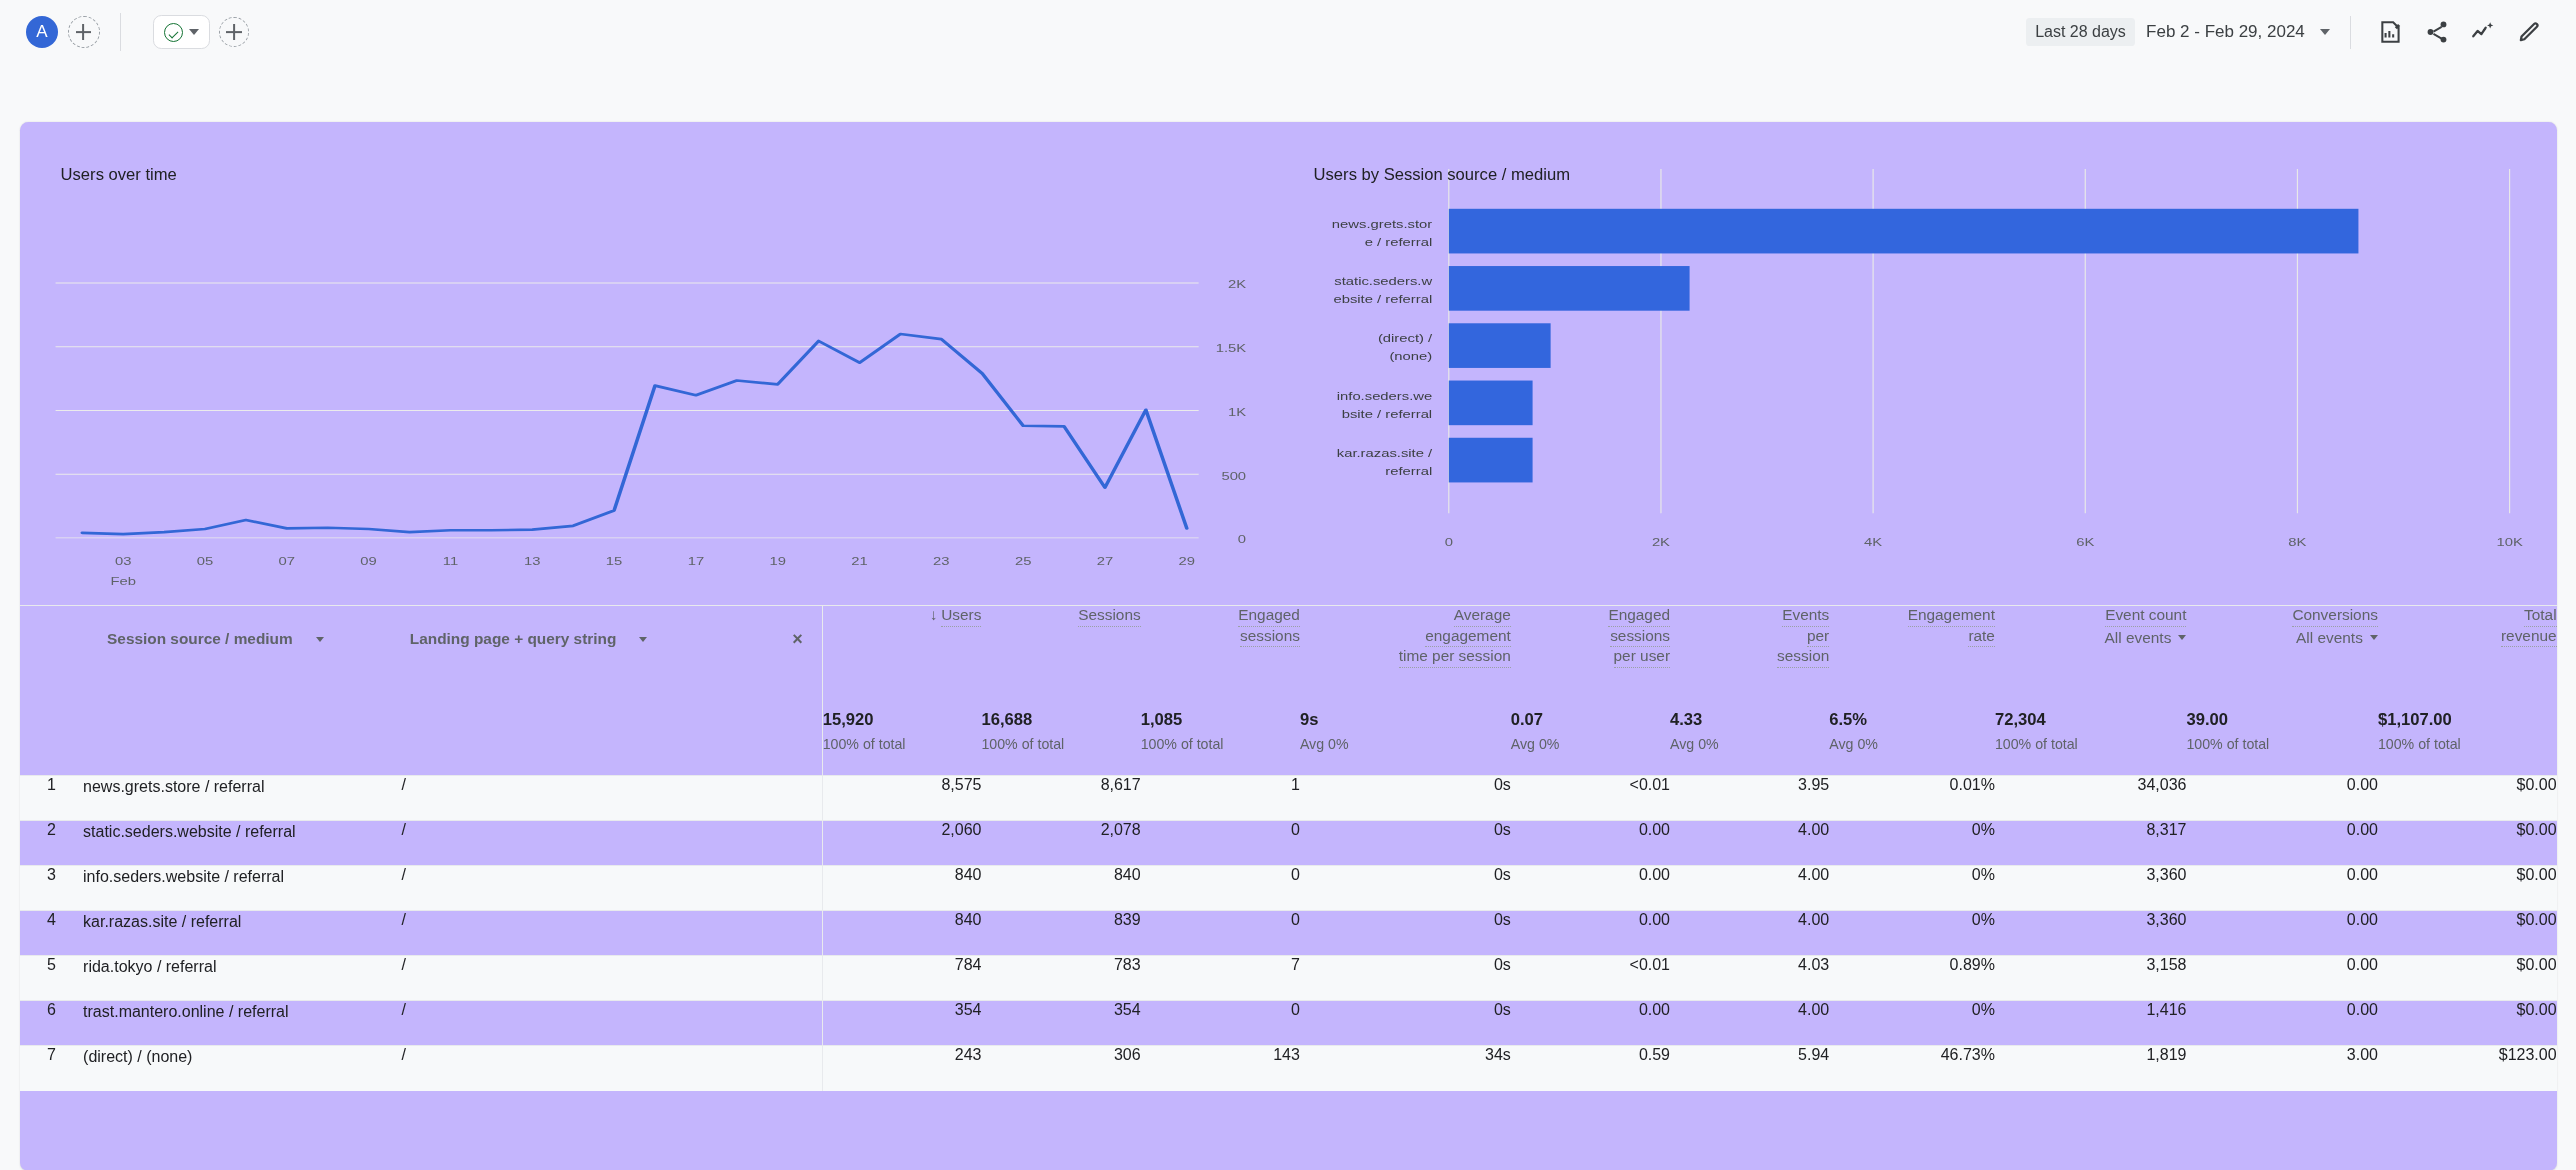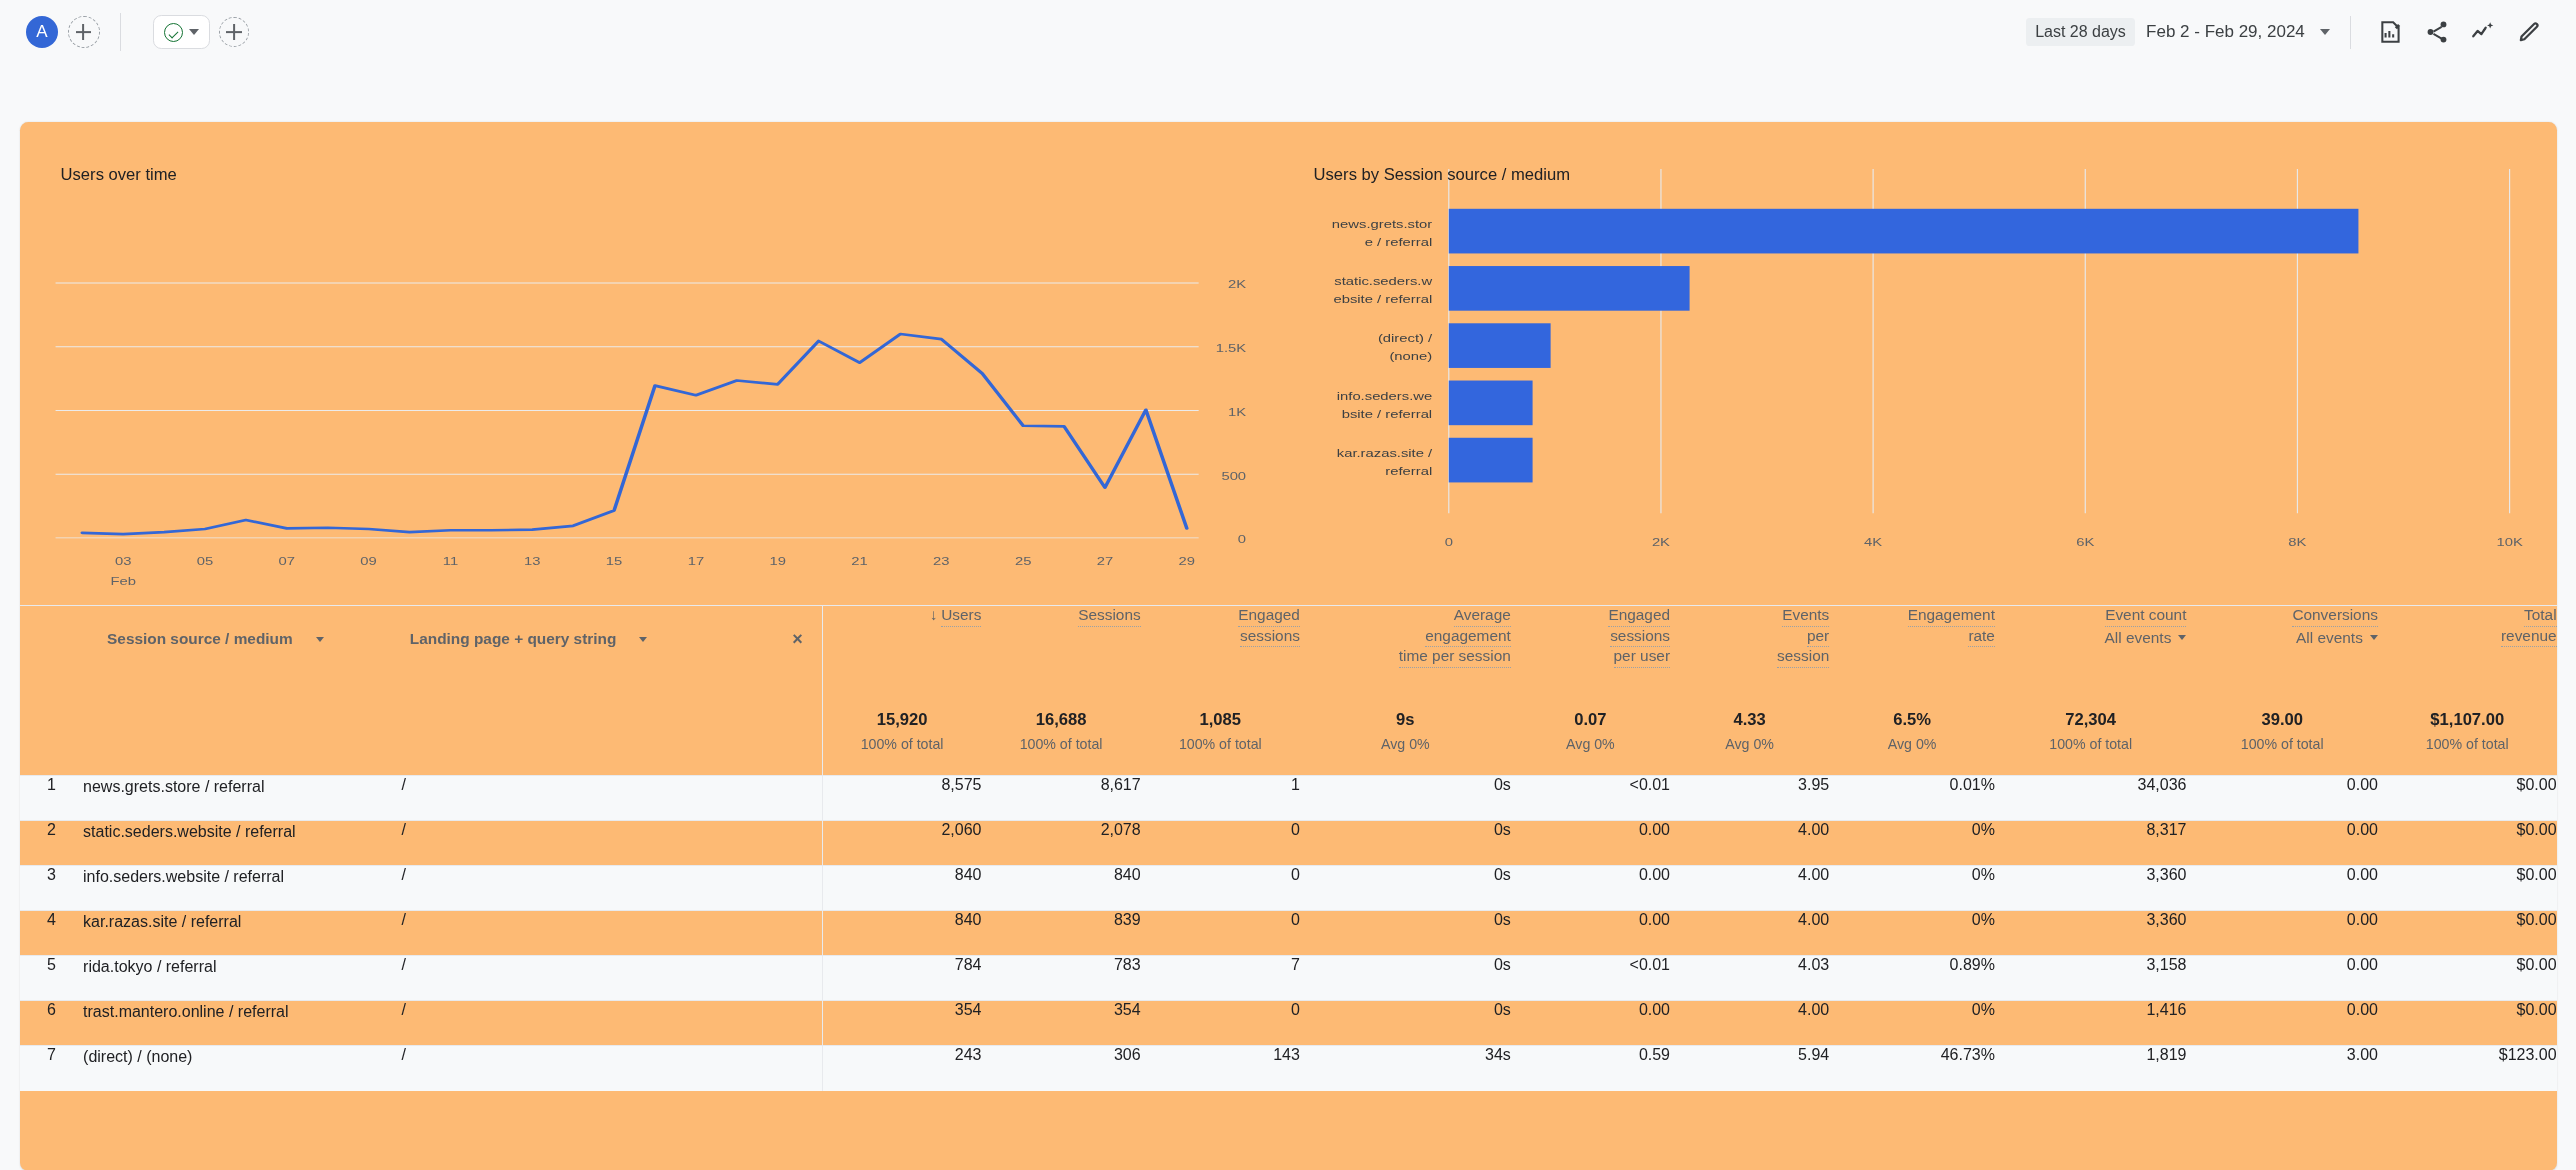"Users over time" #card { background: #fdba74 -> #c4b5fd }
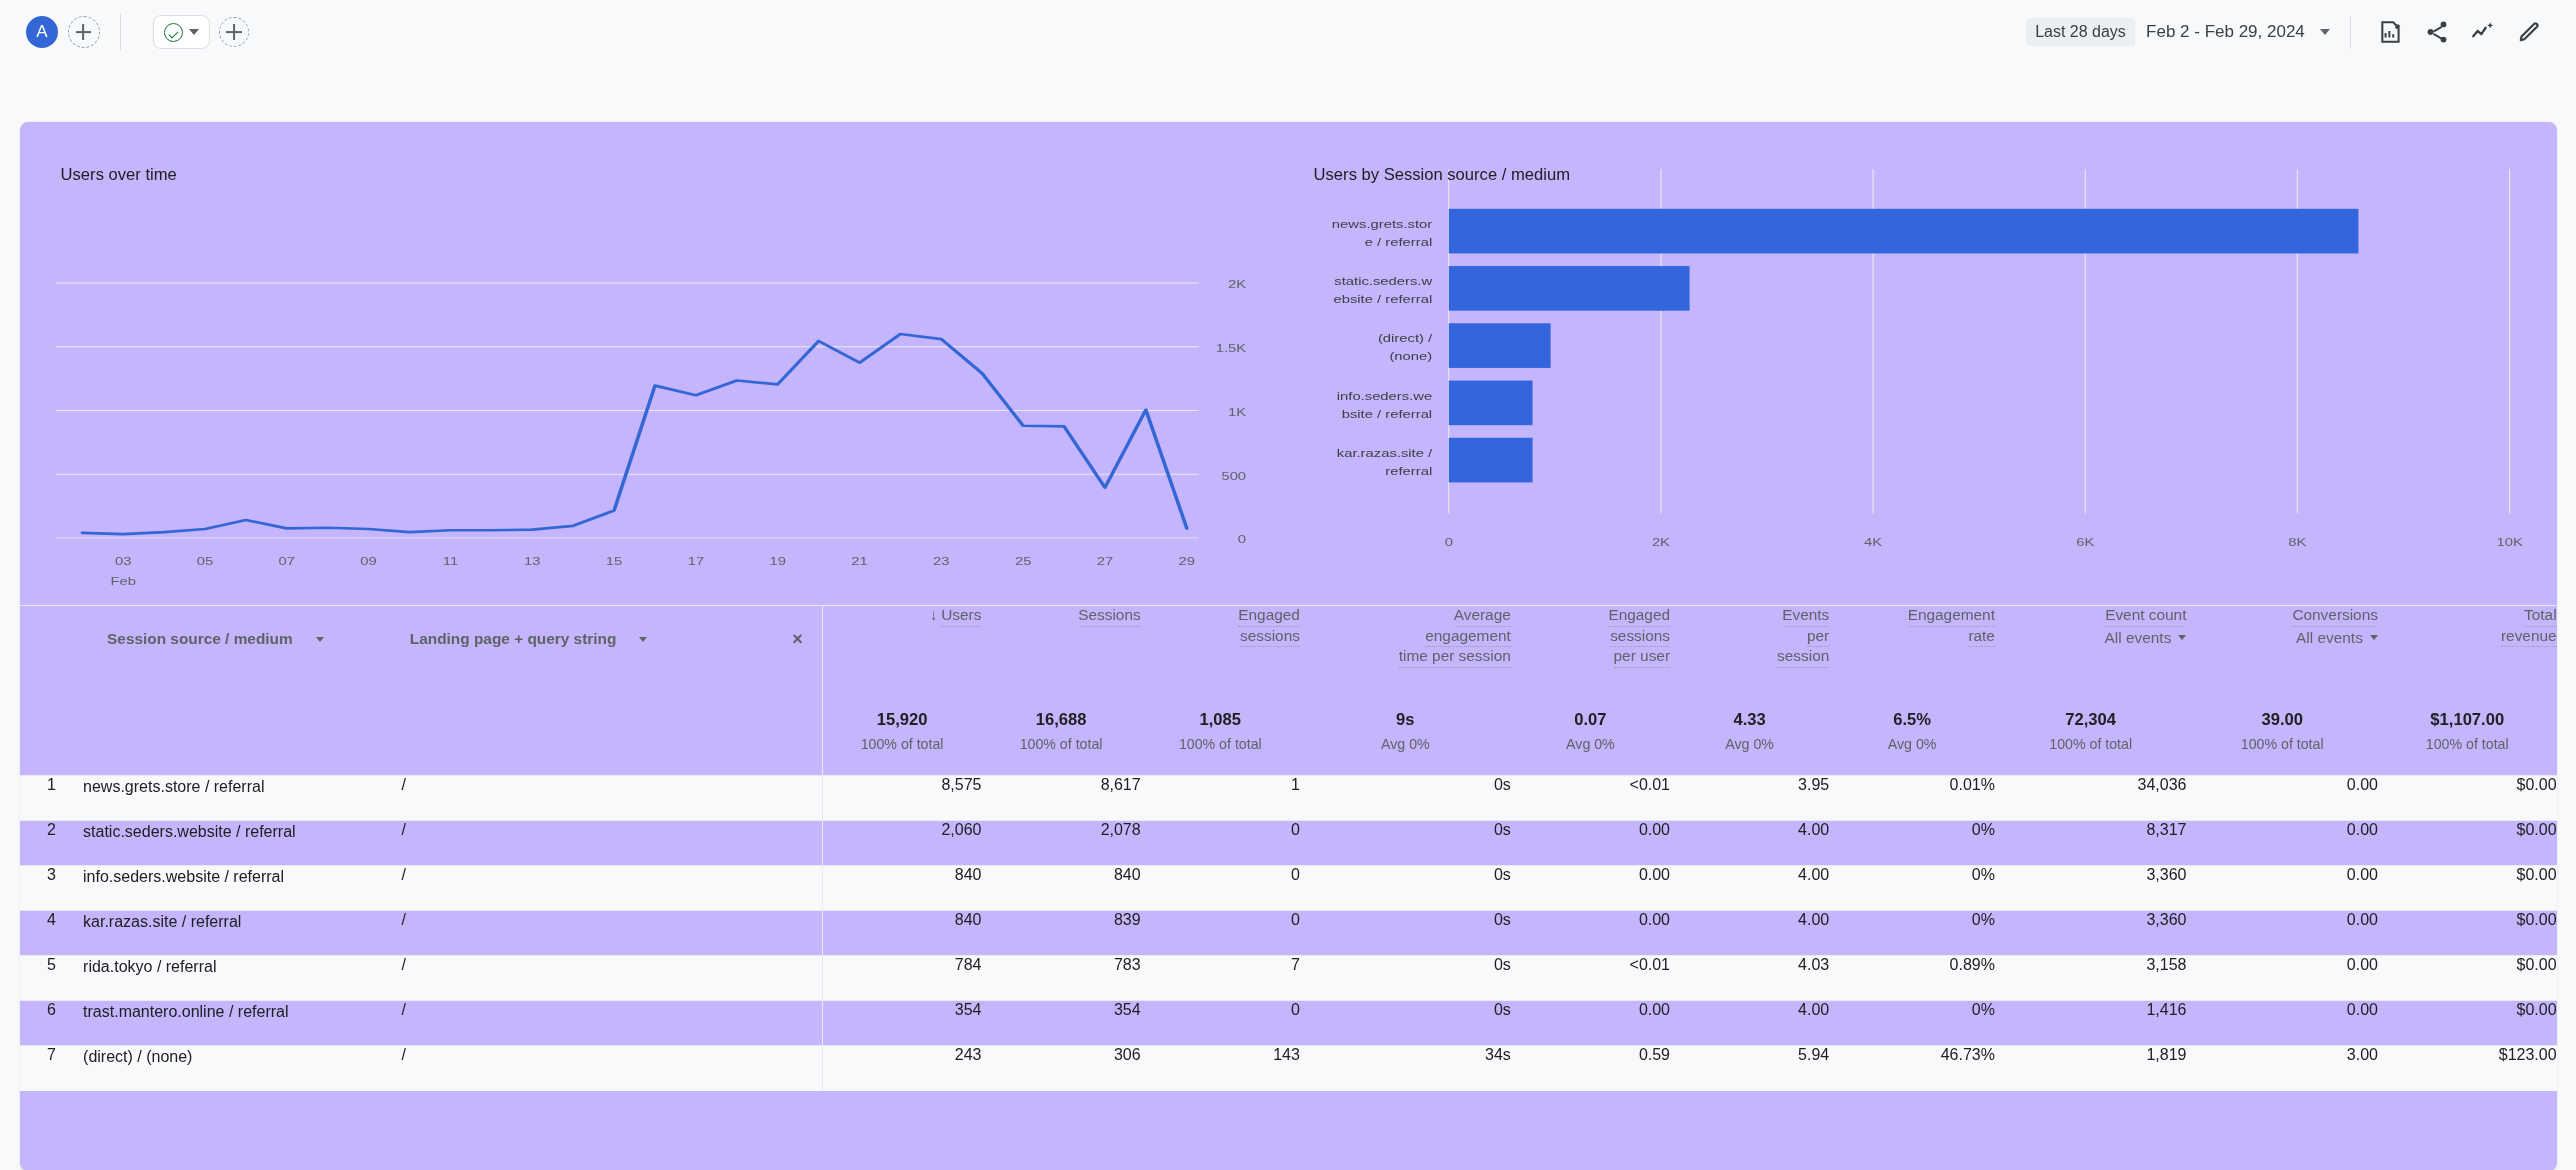"15,920" tr.totals td { text-align: center -> left }
